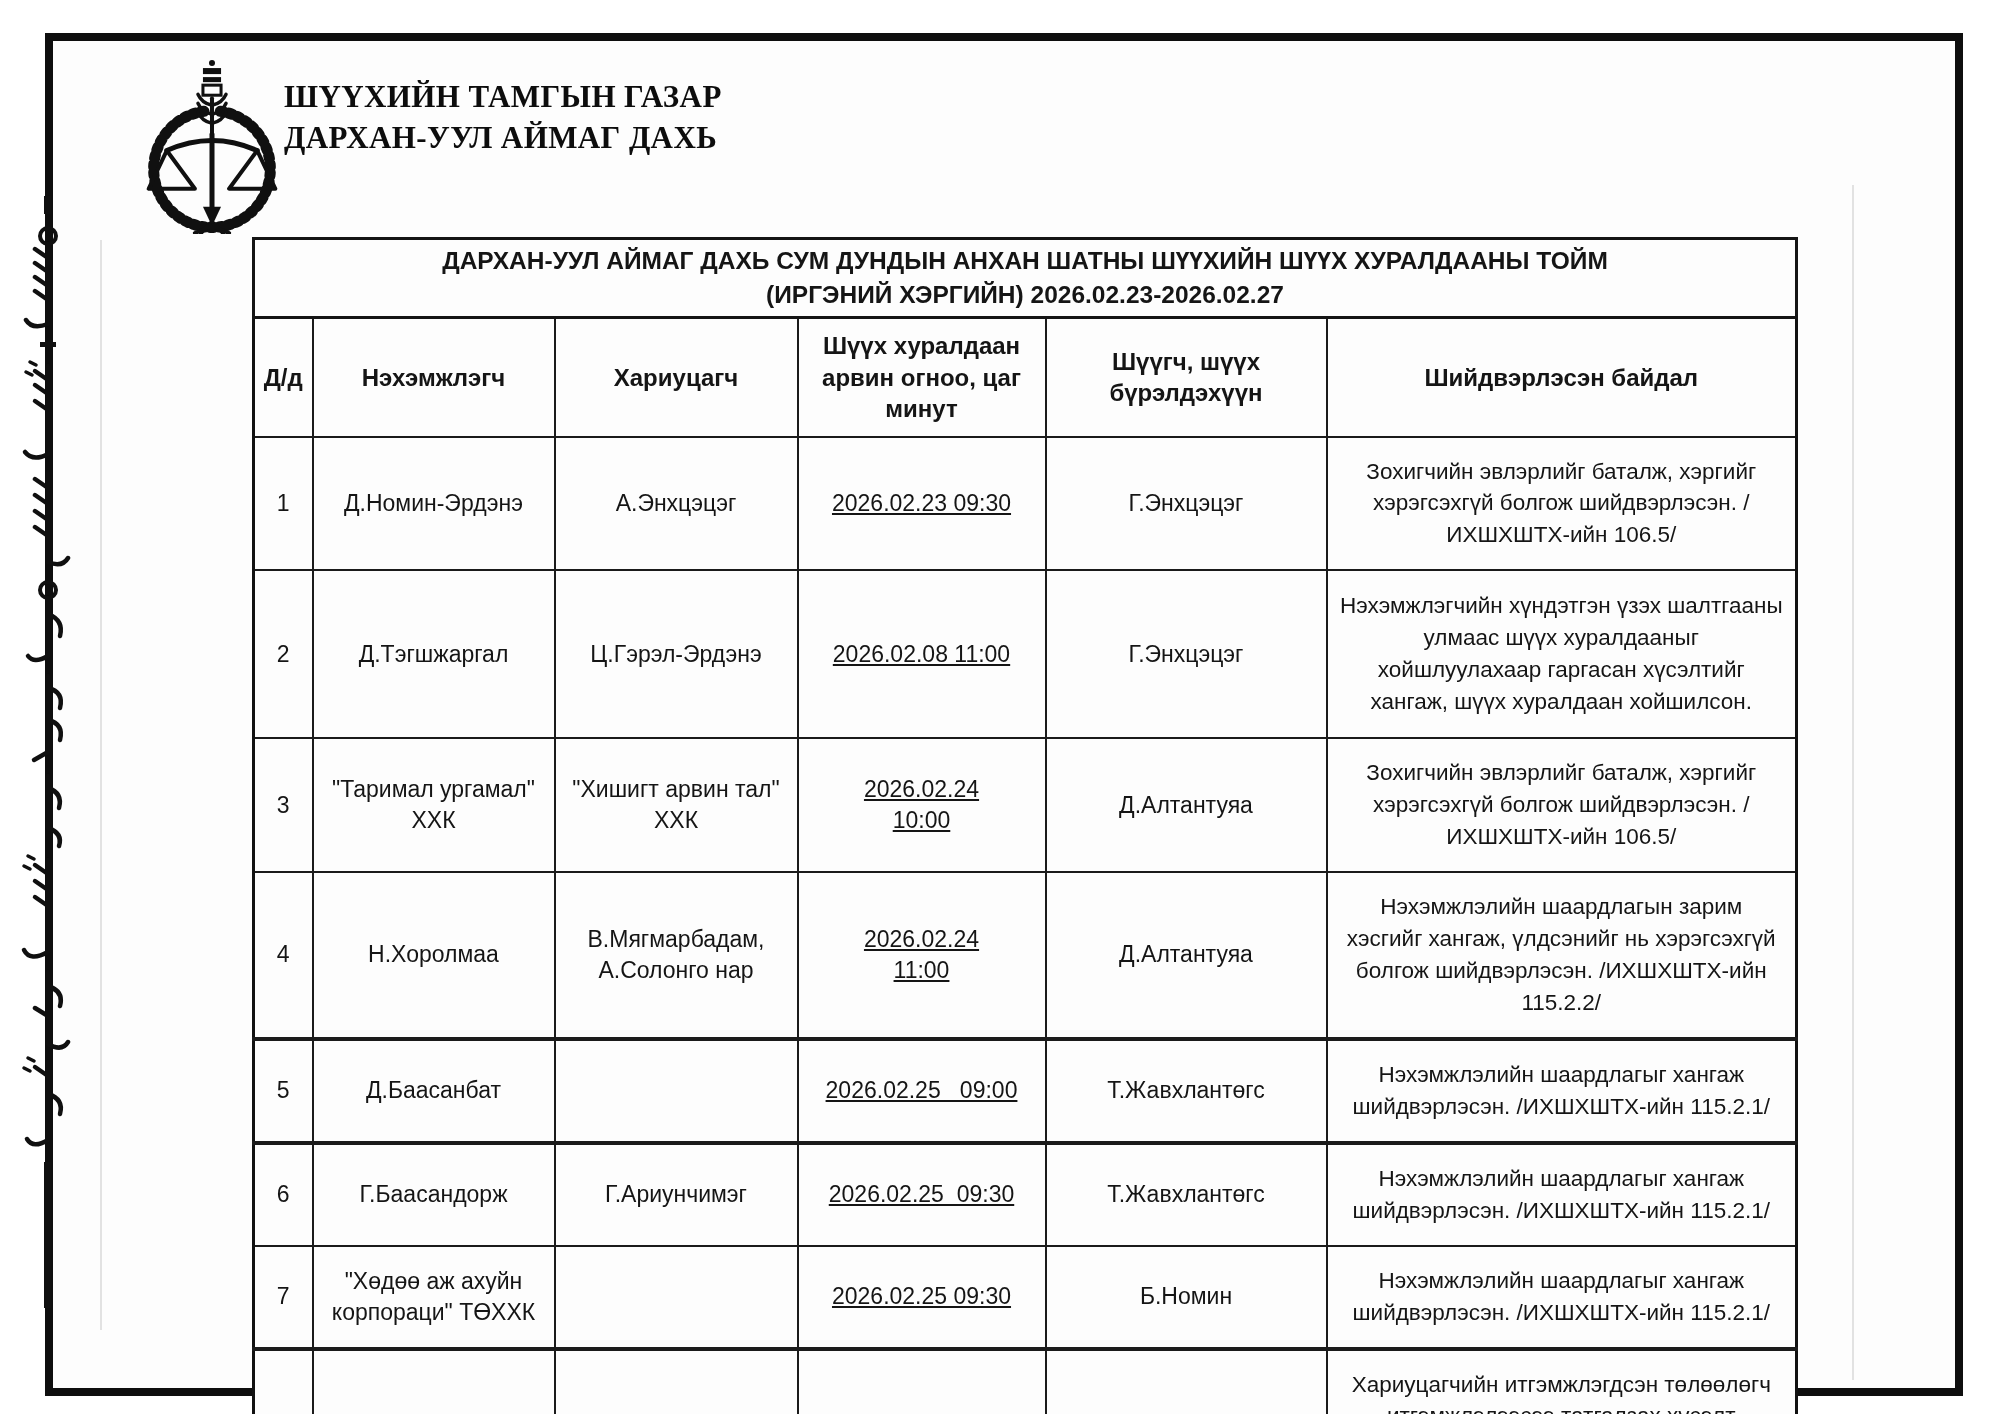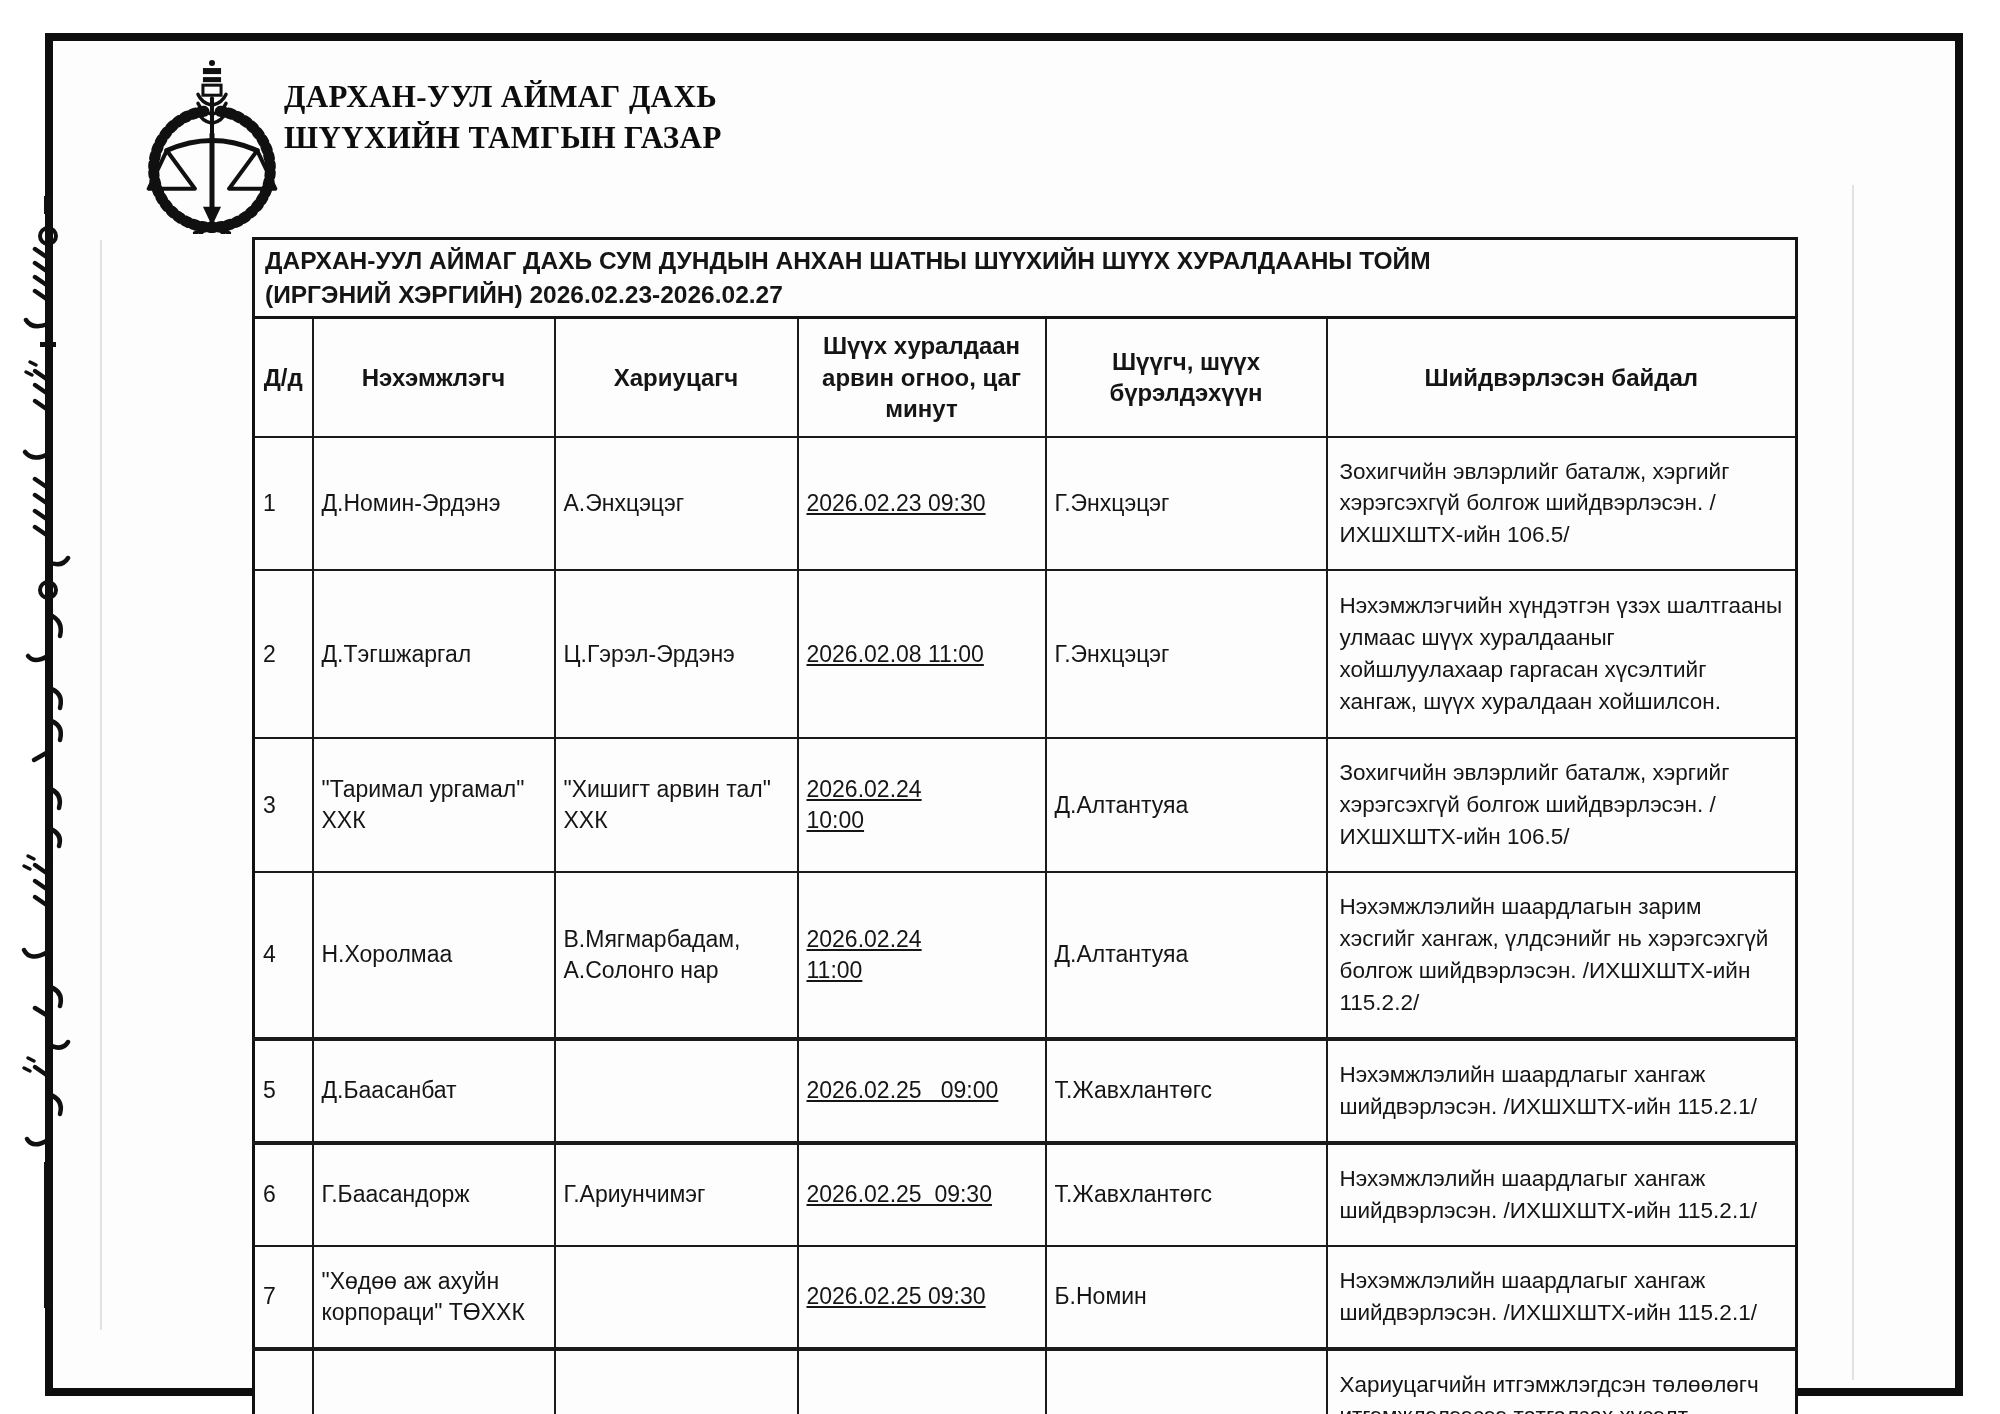"ДАРХАН-УУЛ АЙМАГ ДАХЬ" div { order: before "ШҮҮХИЙН ТАМГЫН ГАЗАР" -> after "ШҮҮХИЙН ТАМГЫН ГАЗАР" }
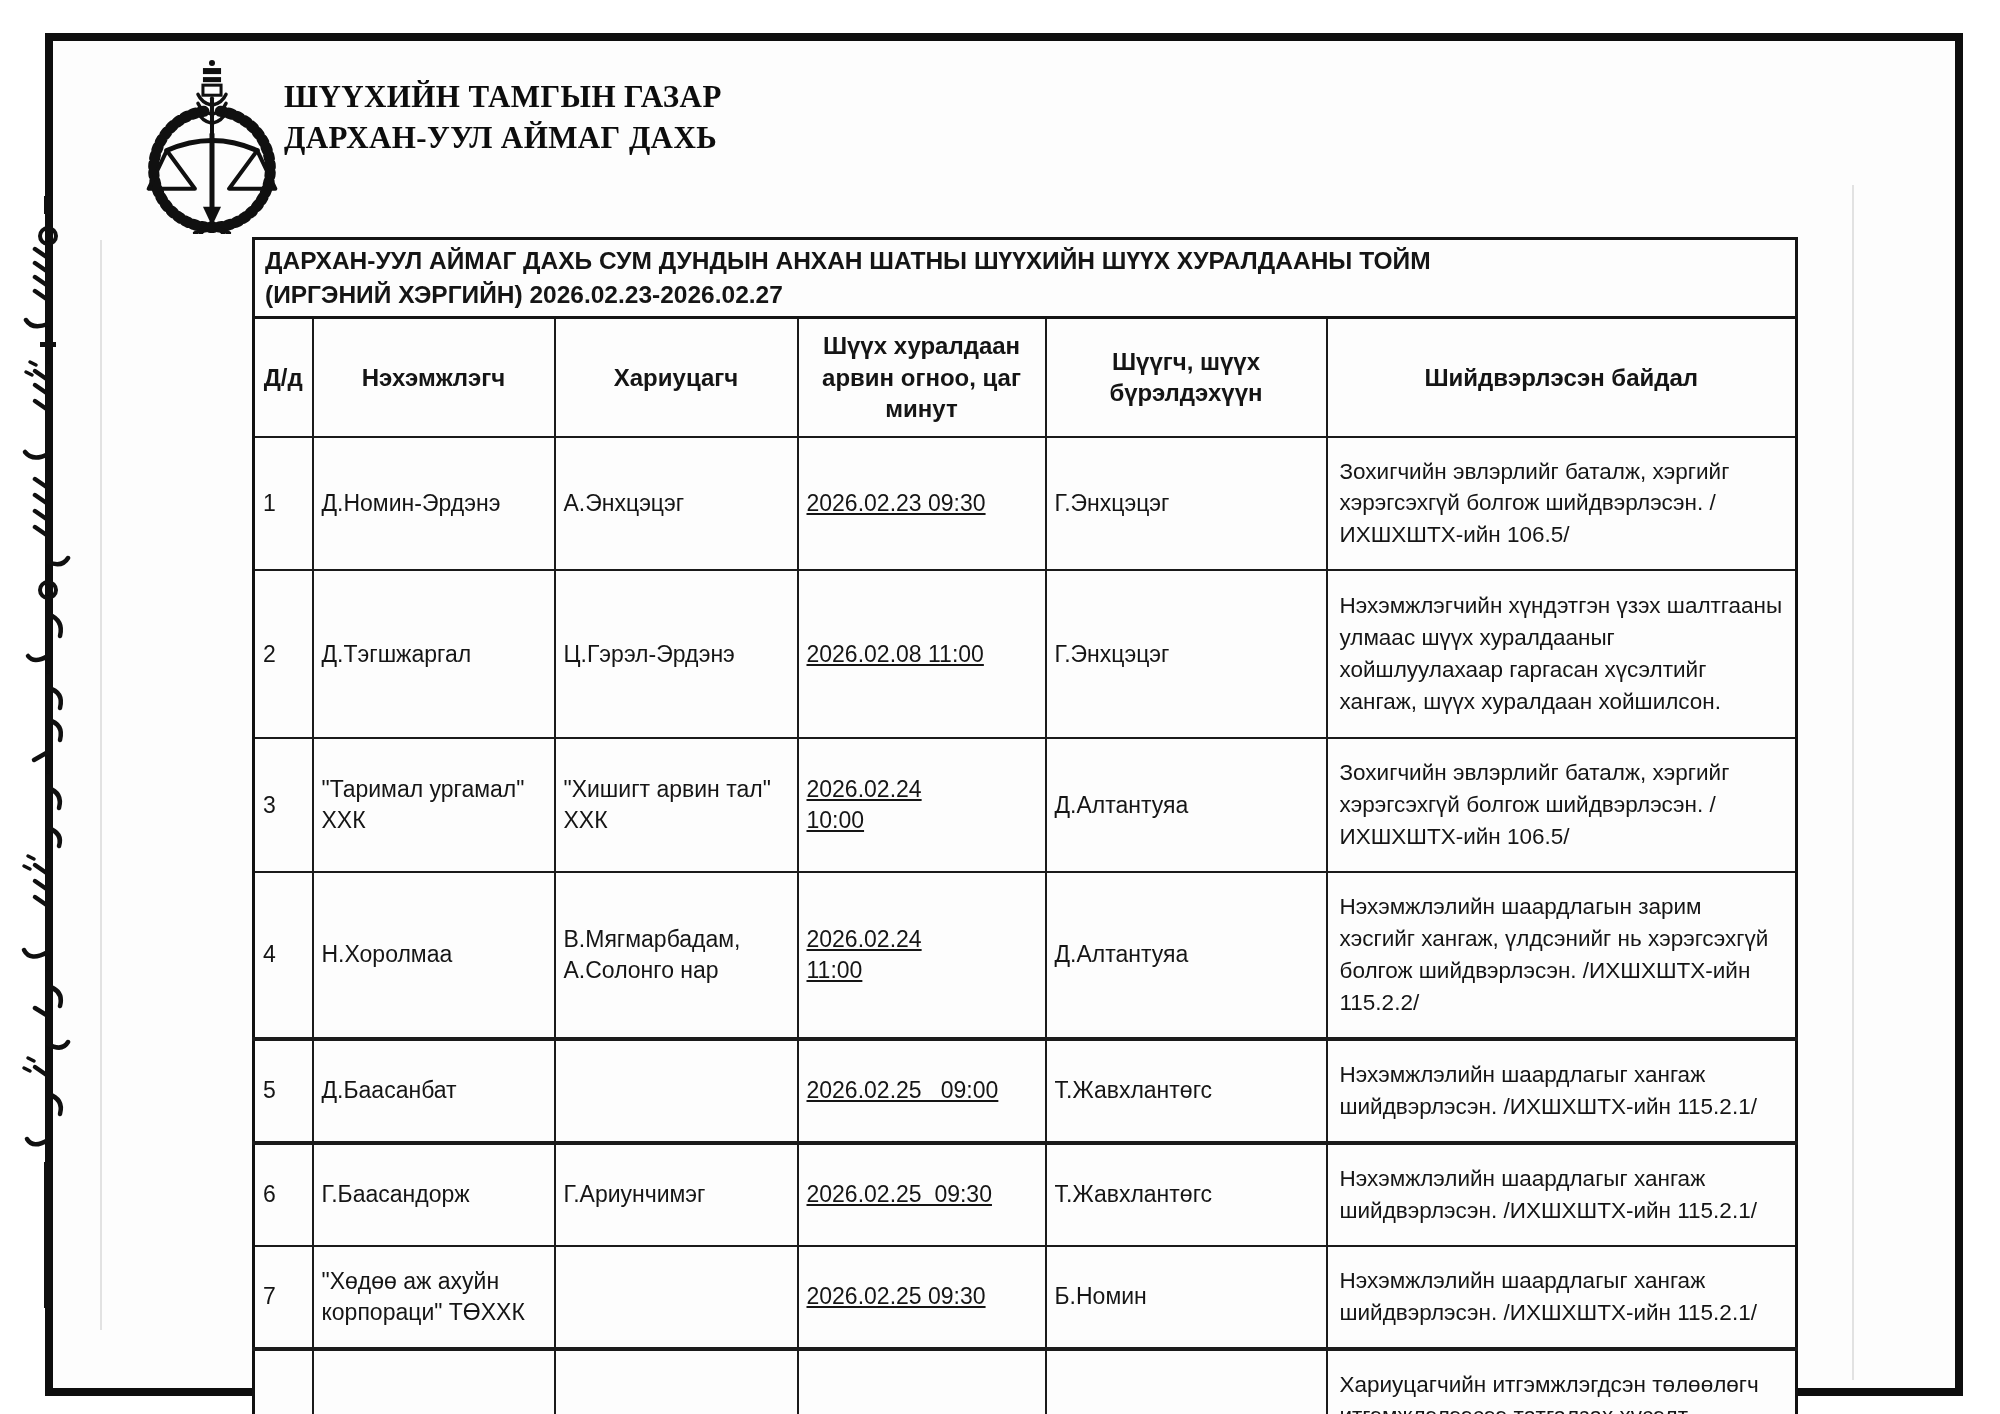"ДАРХАН-УУЛ АЙМАГ ДАХЬ СУМ ДУНДЫН" table.court td,table.court th { text-align: none -> center }
